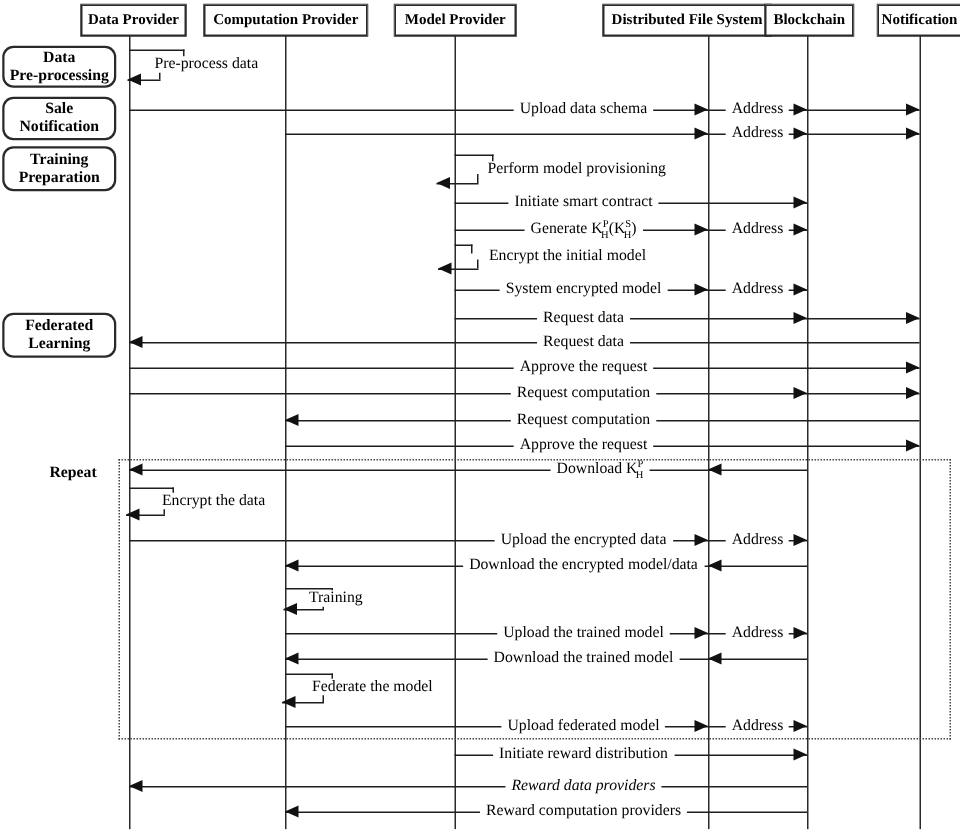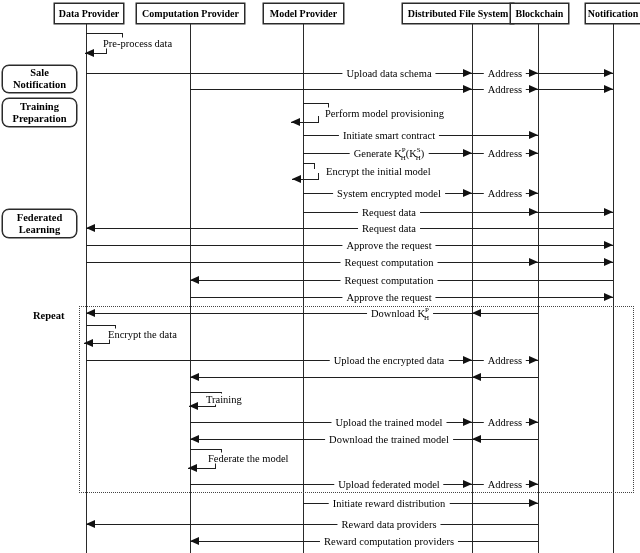"Data" div.phase-box { html: none -> <div>Data<br>Pre-processing</div> }
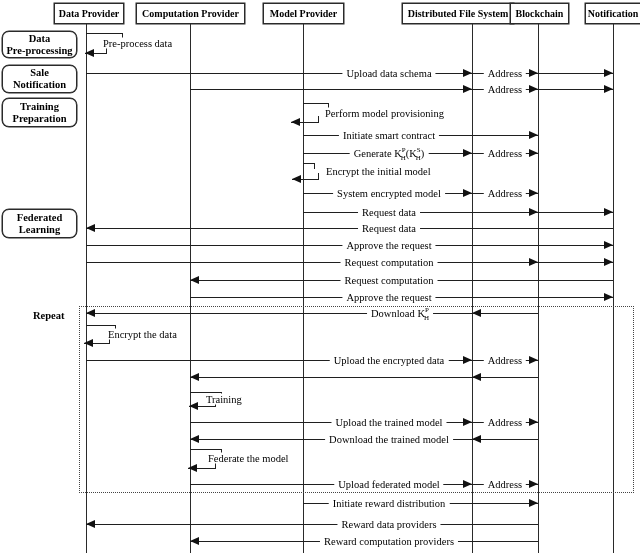"Download the encrypted model/data" div.msg-label { html: none -> <div>Download the encrypted model/data</div> }
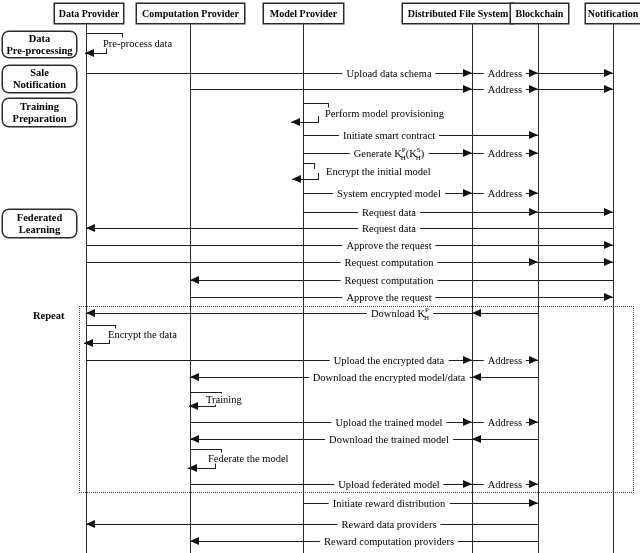"Reward data providers" div.msg-label { font-style: none -> italic }
